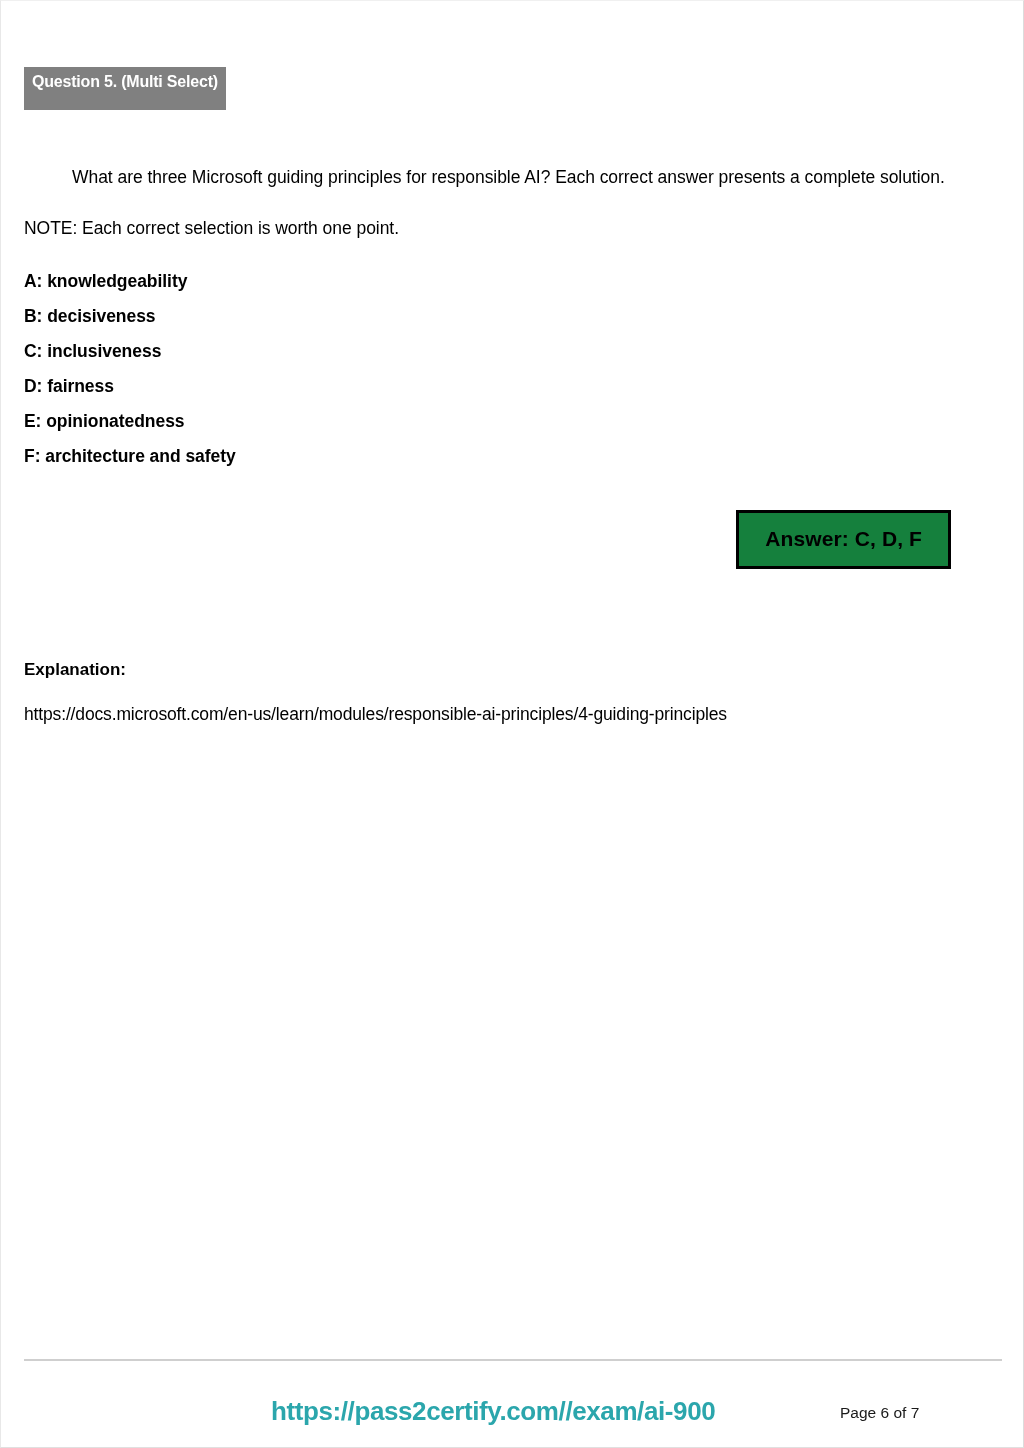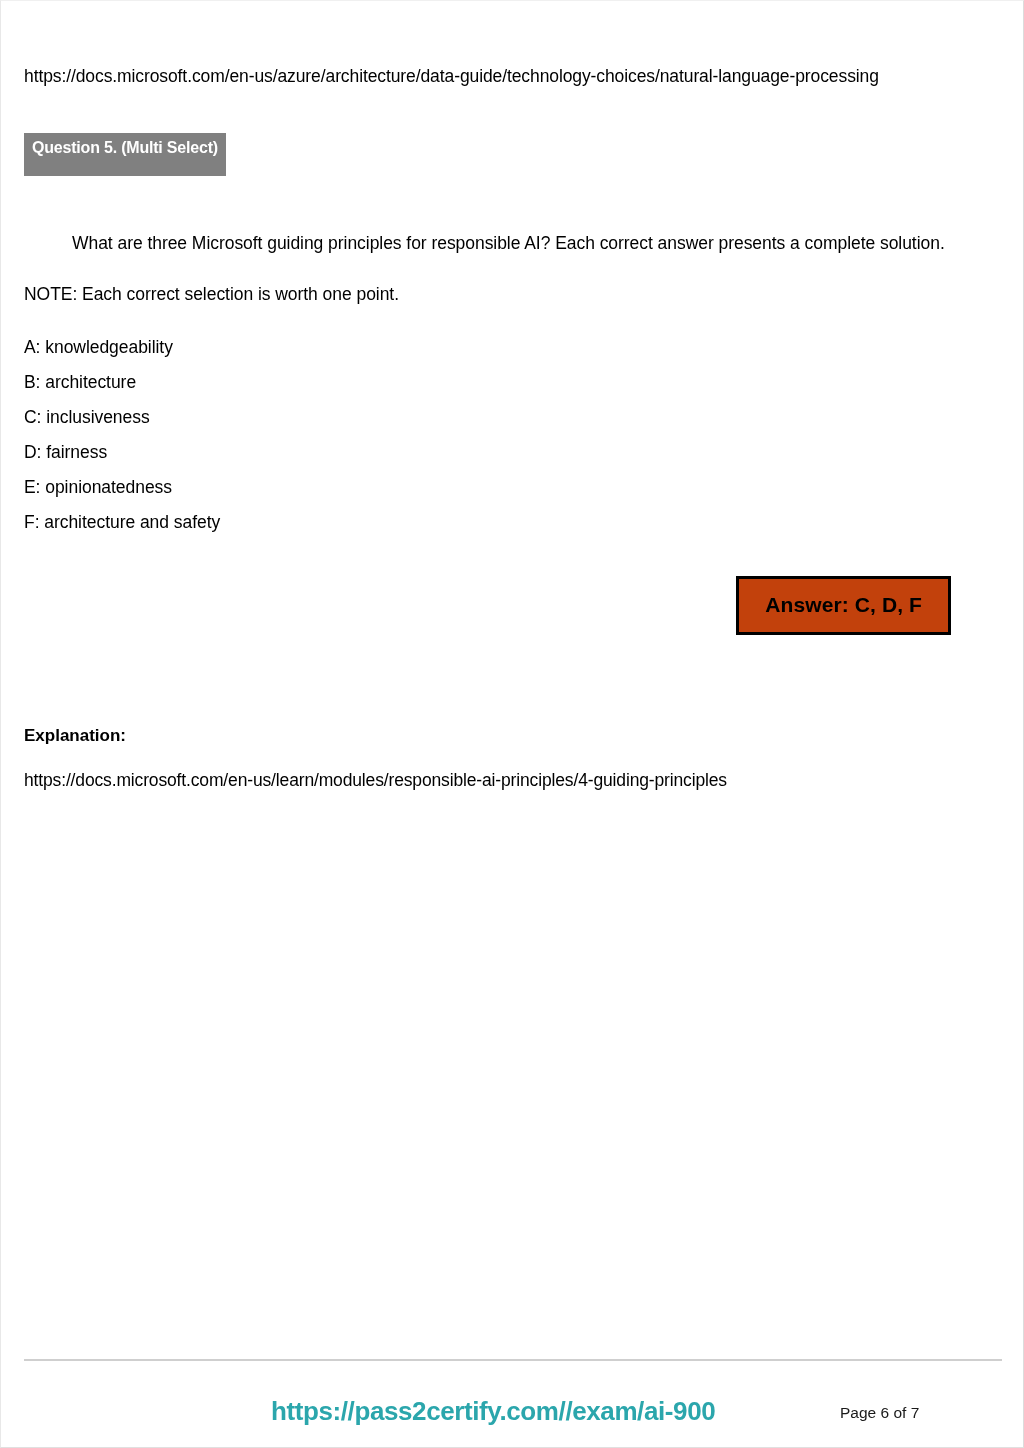"https://docs.microsoft.com/en-us/azure/a" p.source-url { html: <p>https://docs.microsoft.com/en-us/azure/architecture/data-guide/technology-choices/natural-language-processing</p> -> none }
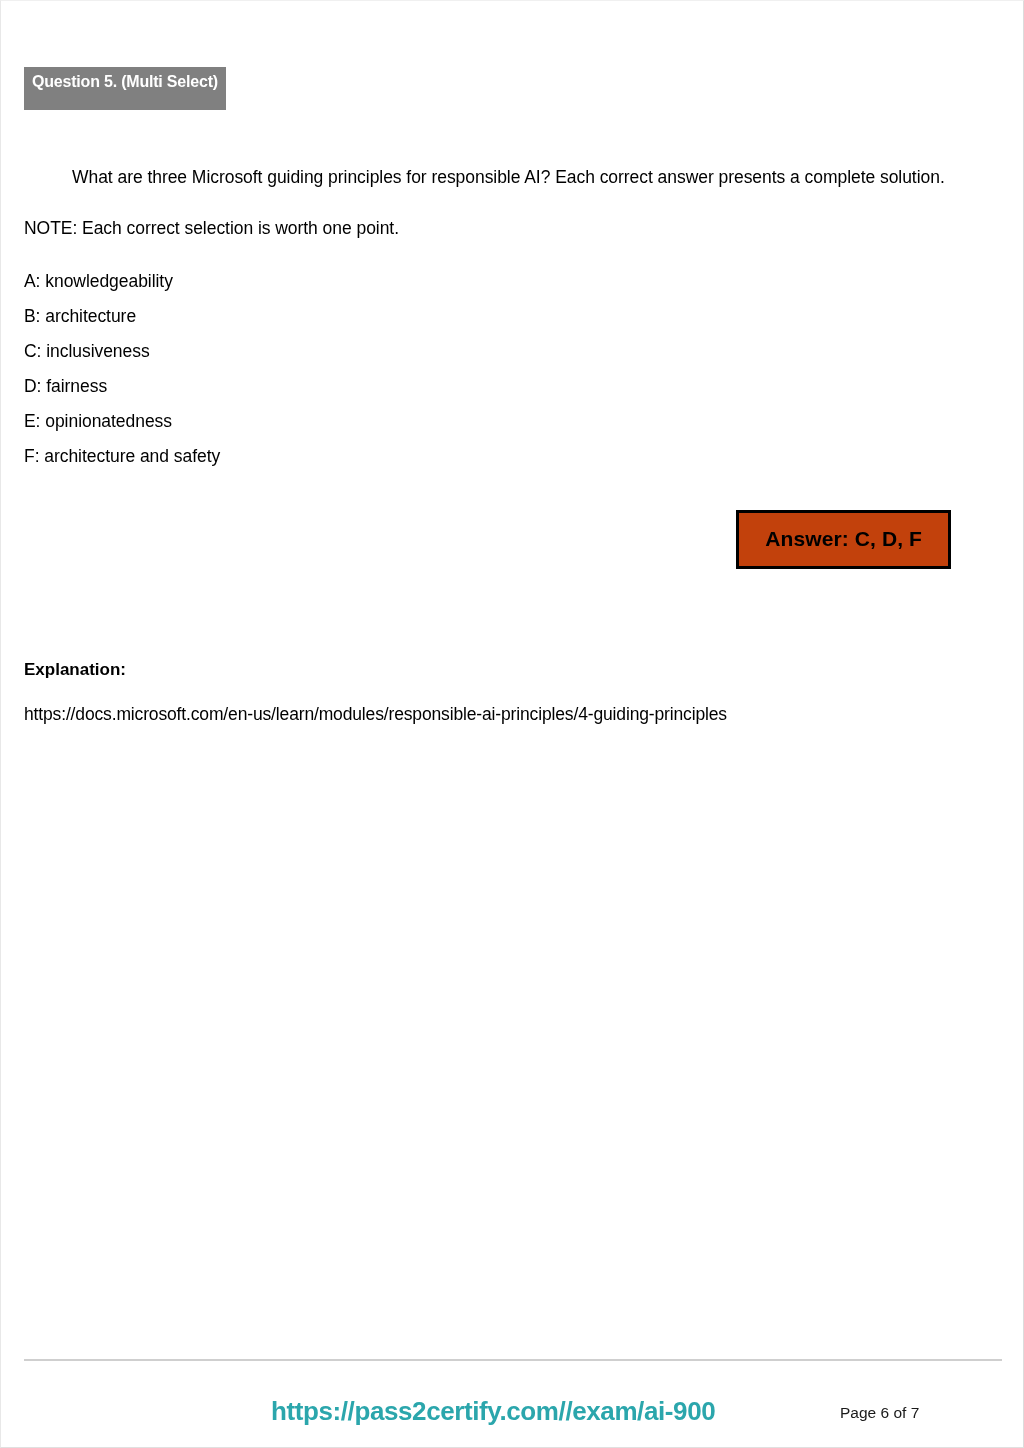"A: knowledgeability" .option-item { font-weight: none -> bold }
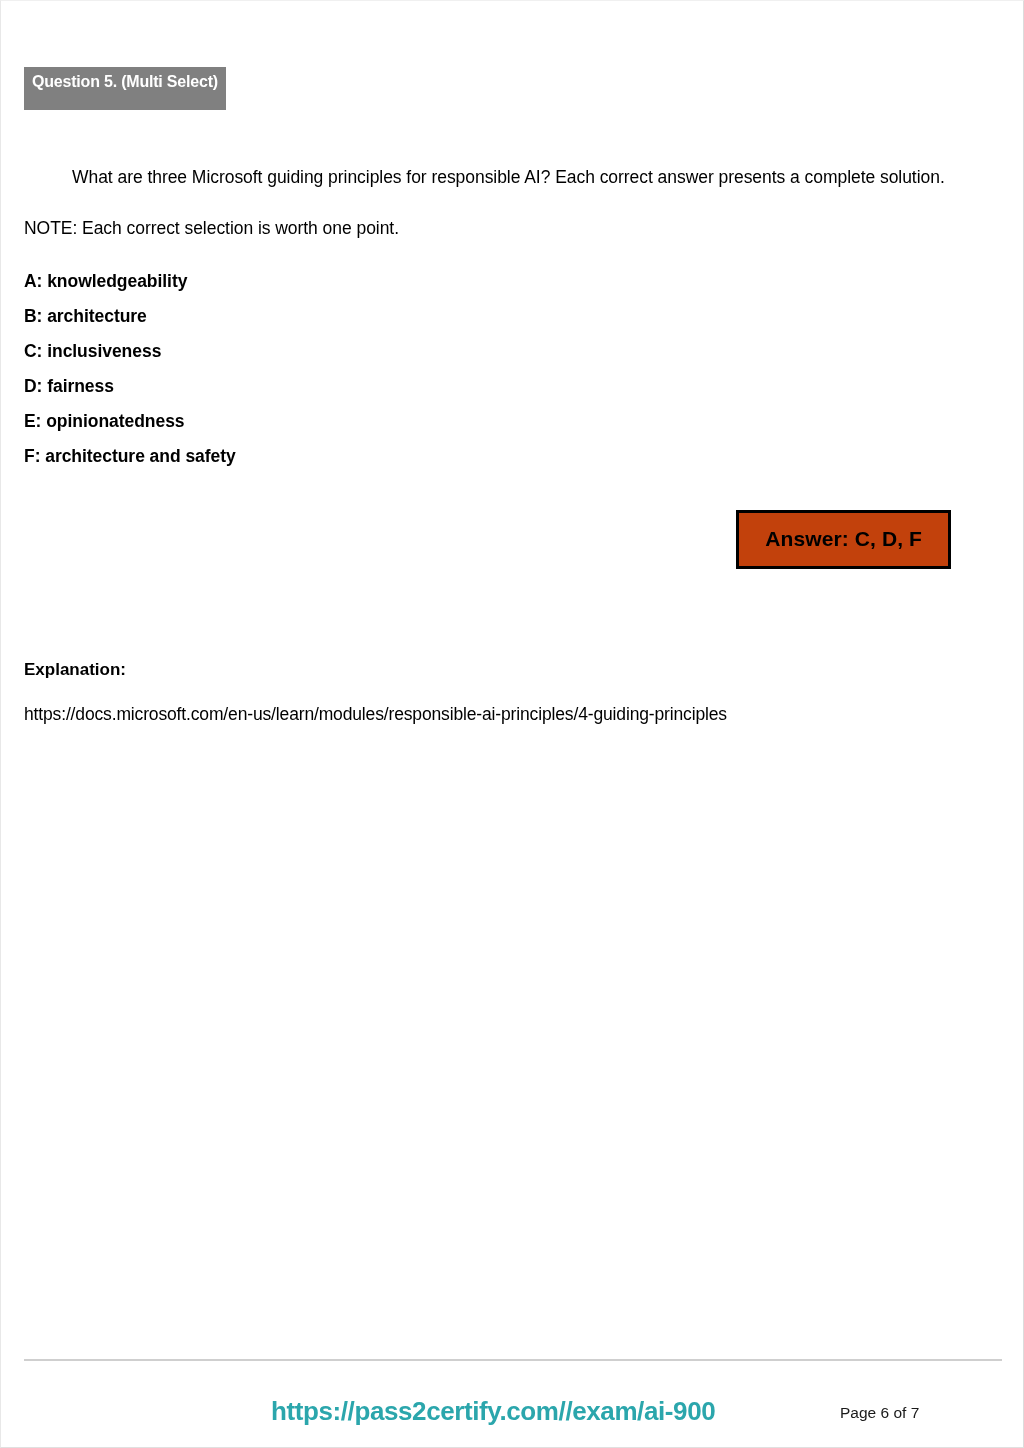"B: architecture" li.option-item { text: architecture -> decisiveness }
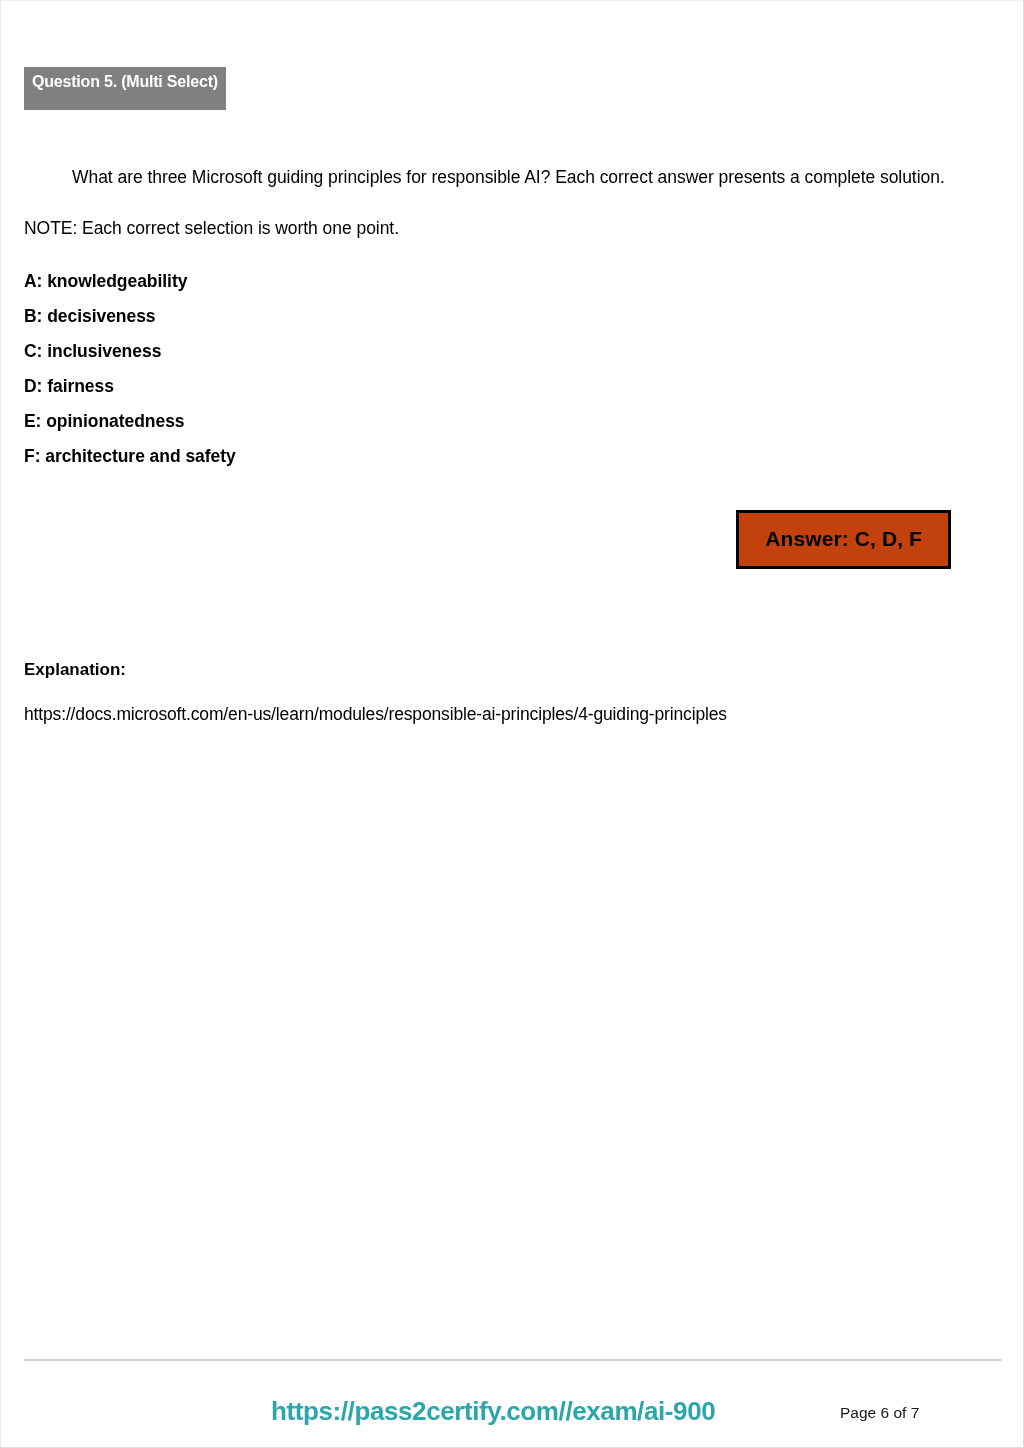"Answer: C, D, F" .answer-box { background: #c2410c -> #15803d }
